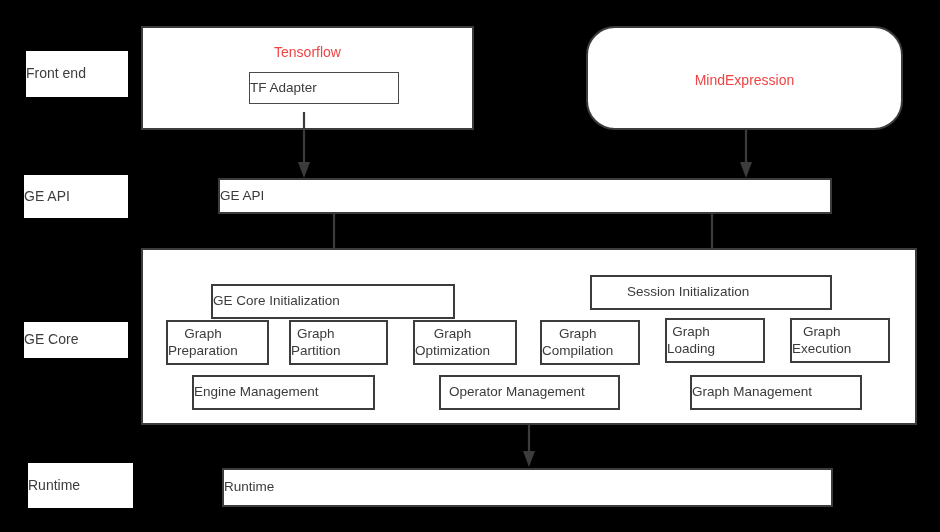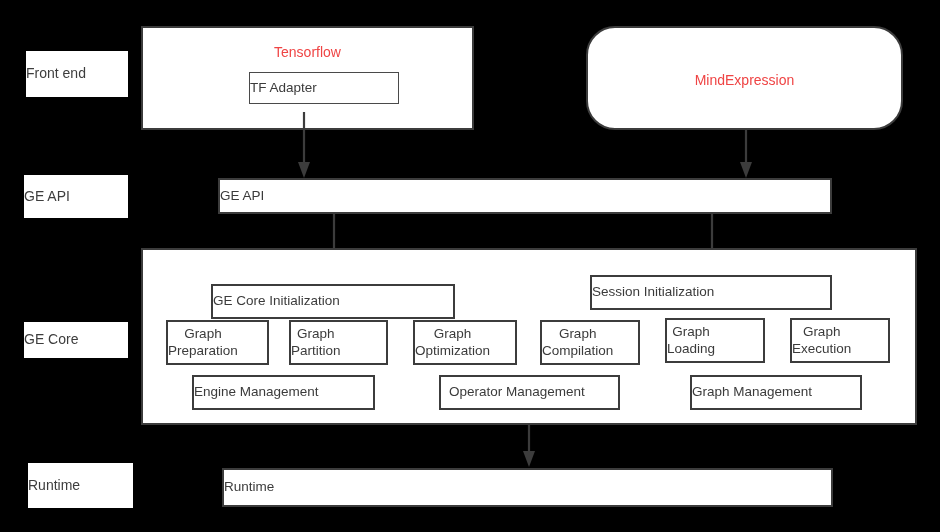"Session Initialization" div.box { padding-left: none -> 35px }
